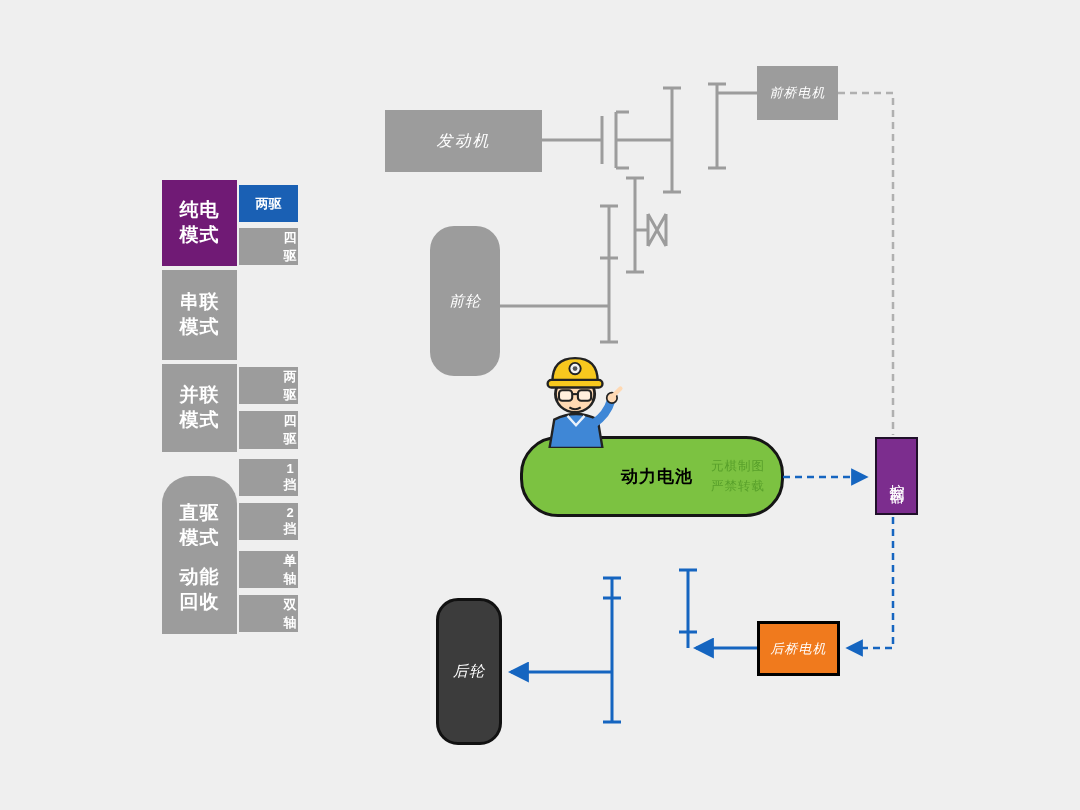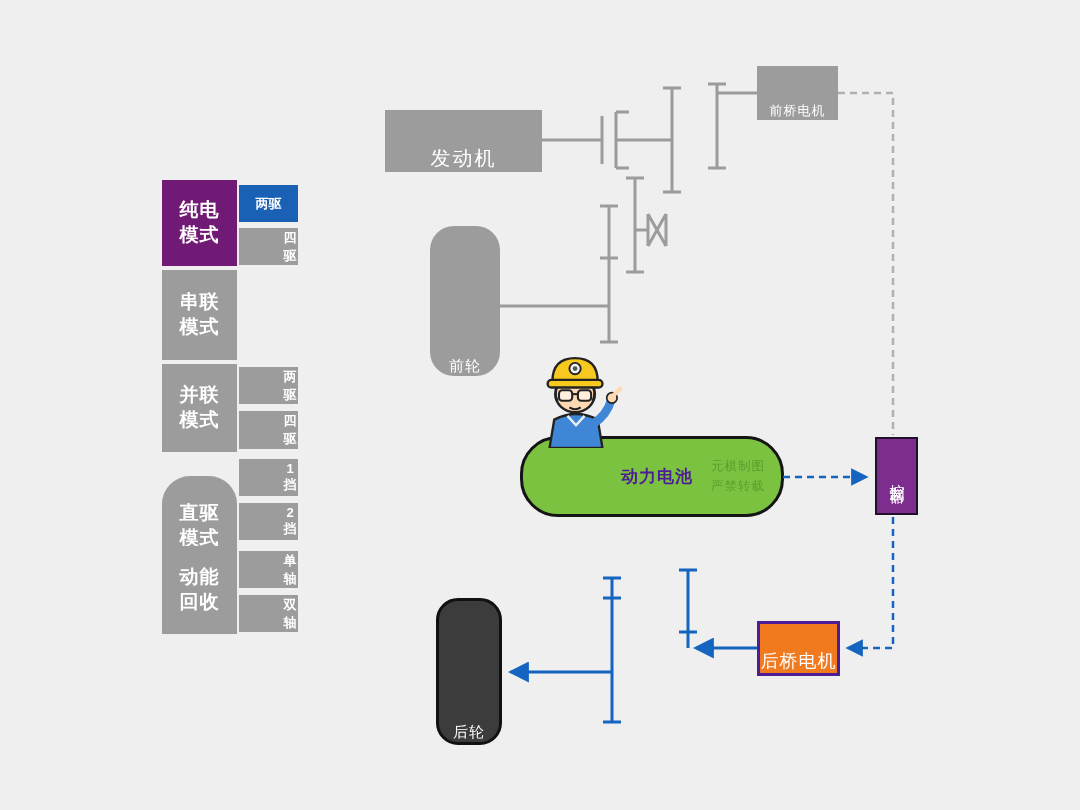"前桥电机" .box { align-items: flex-end -> center; font-style: none -> italic }
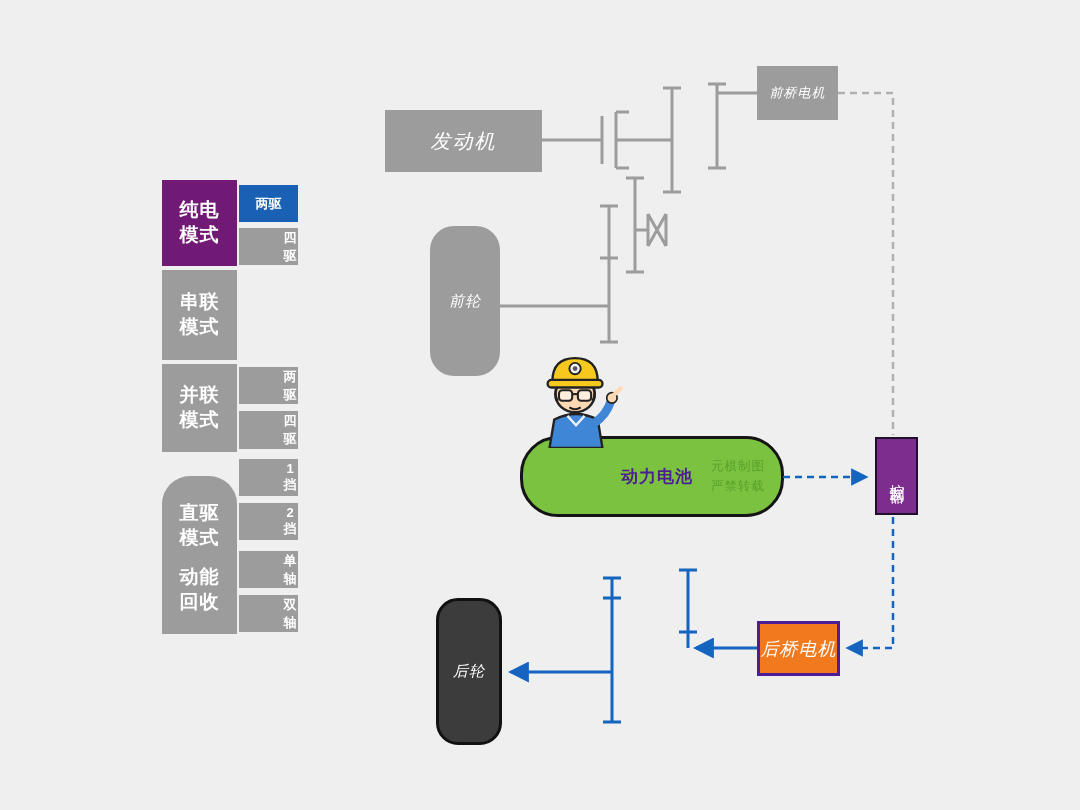"发动机" .engine { font-size: 20px -> 16px }
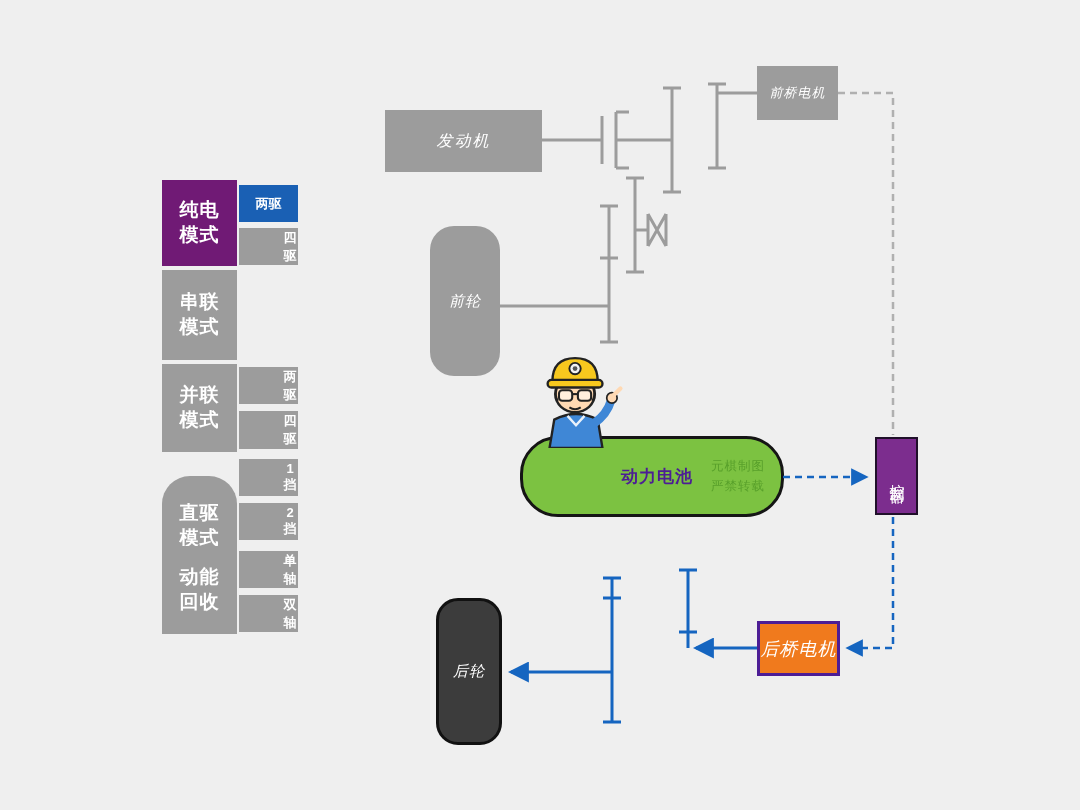"动力电池" .battery .bat-label { color: #4c1d95 -> #000000 }
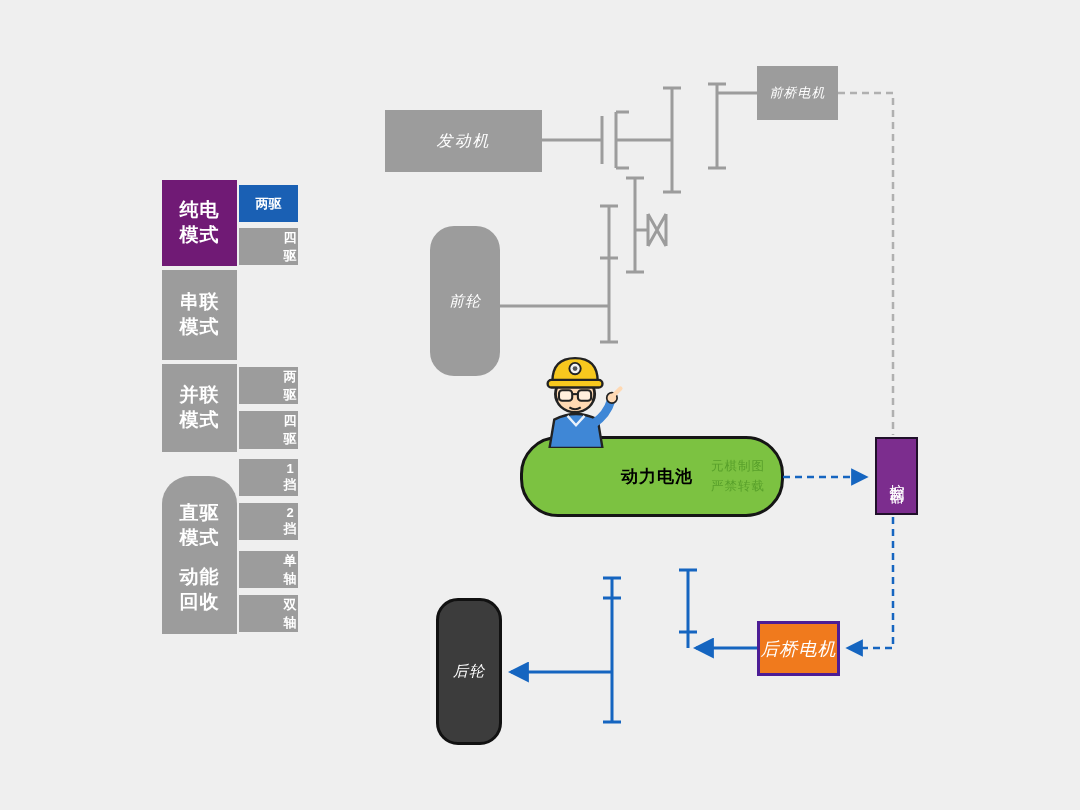"后桥电机" .motor-rear { border: 3px solid #4c1d95 -> 3px solid #000000; font-size: 18px -> 13px }
